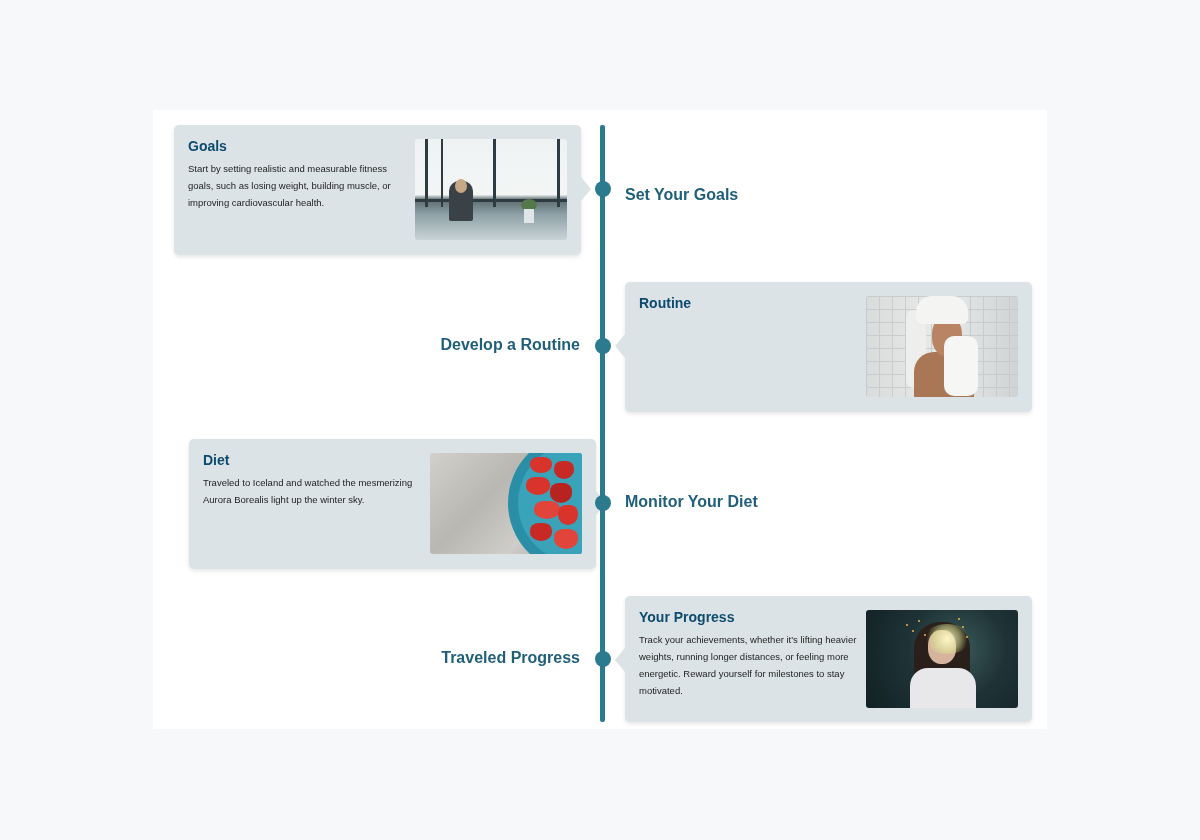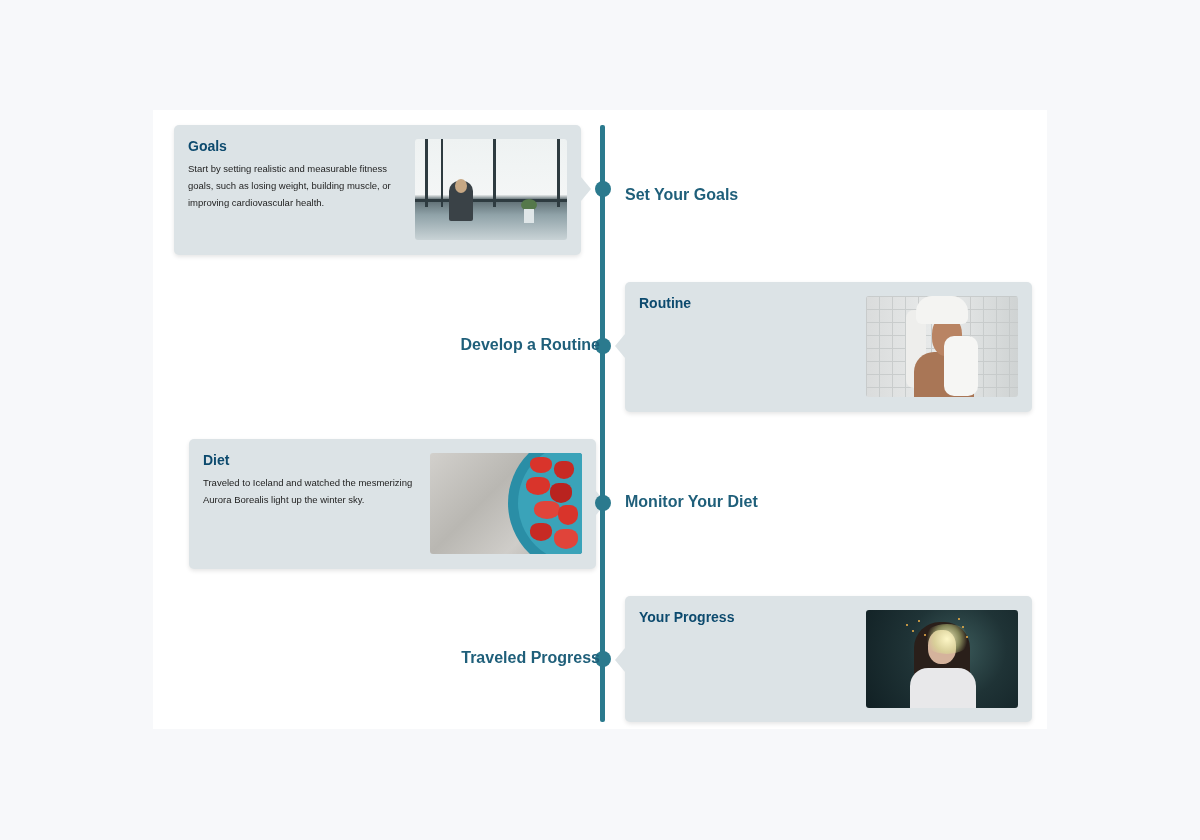"Develop a Routine" .step-label.left { right: 600px -> 620px }
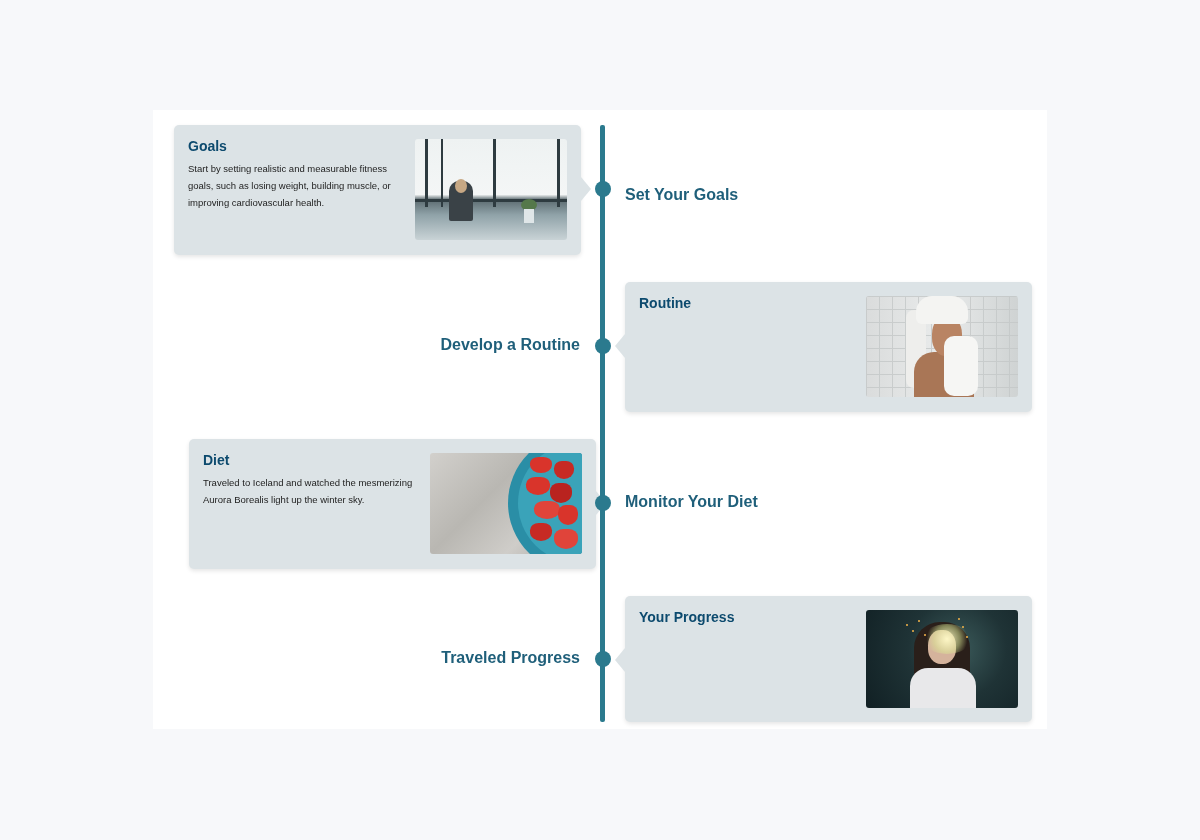"Track your achievements, whether it's" div.card-text { html: none -> <div>Track your achievements, whether it's lifting heavier weights, running longer distances, or feeling more energetic. Reward yourself for milestones to stay motivated.</div> }
